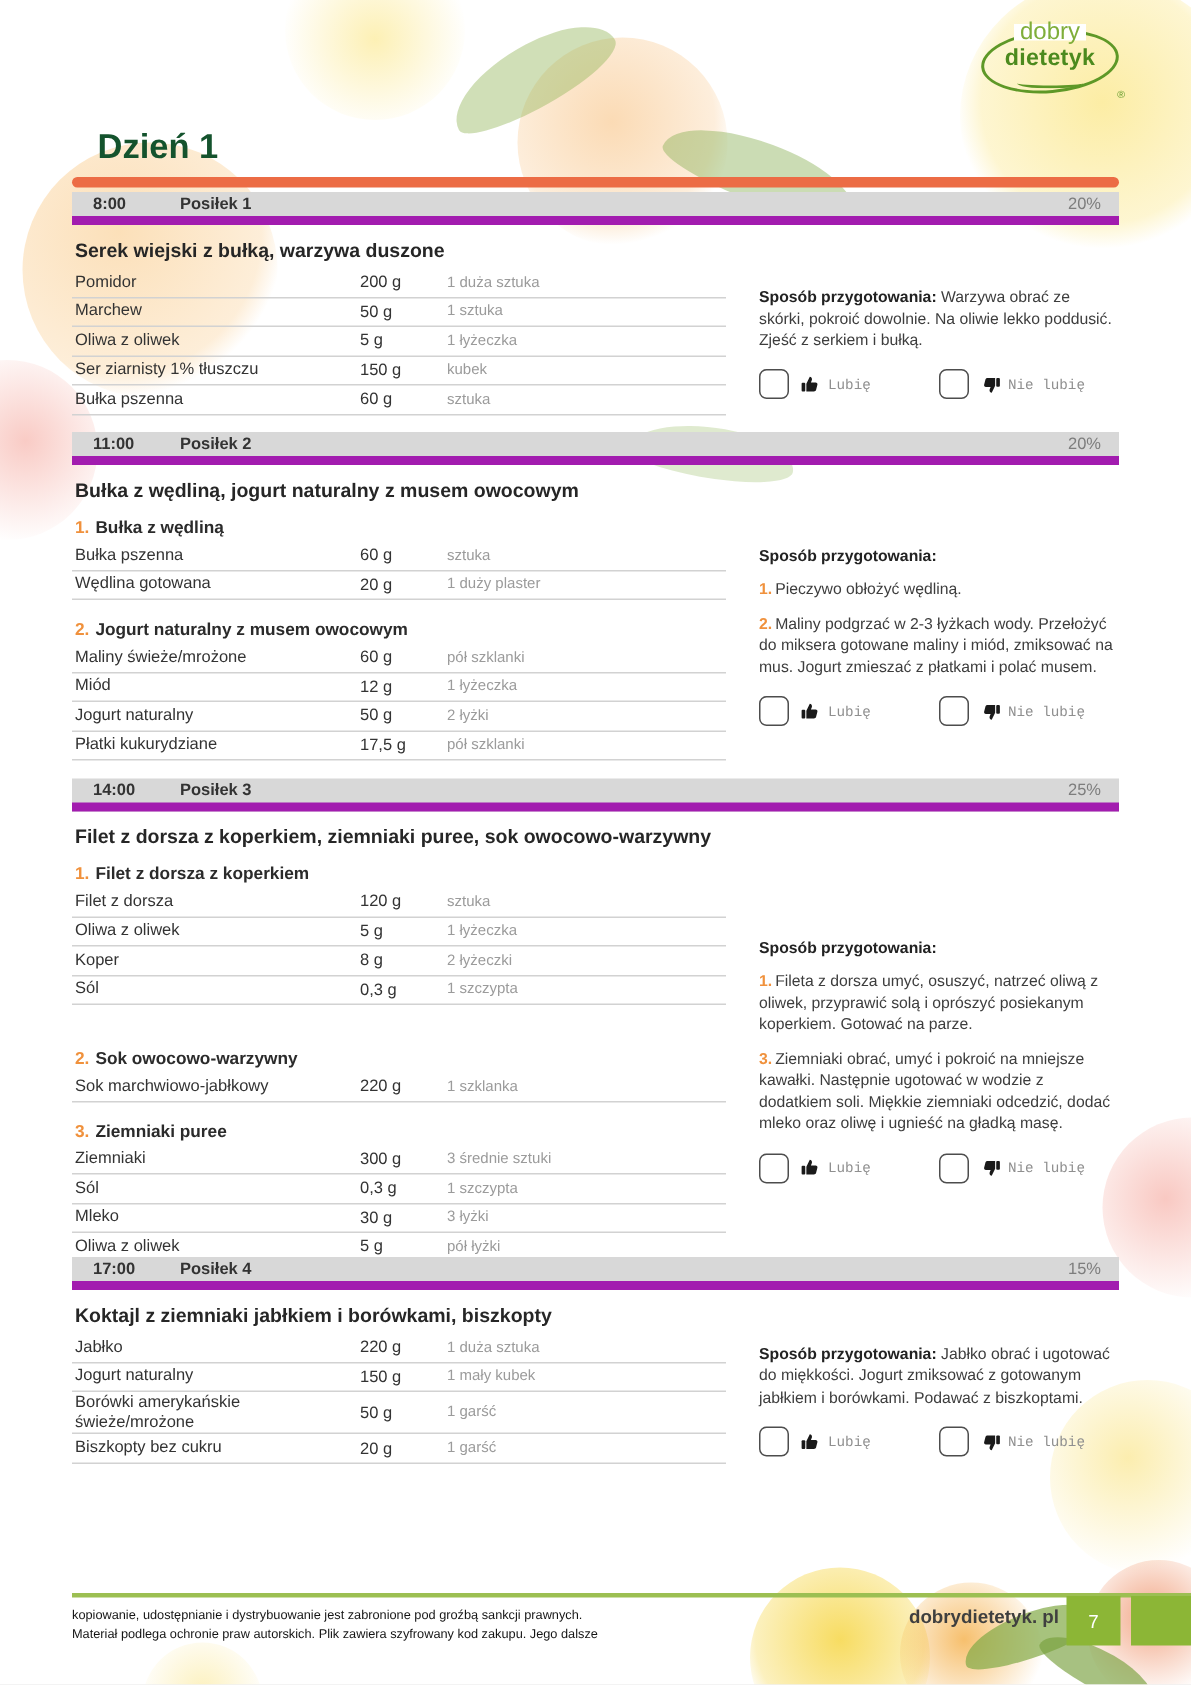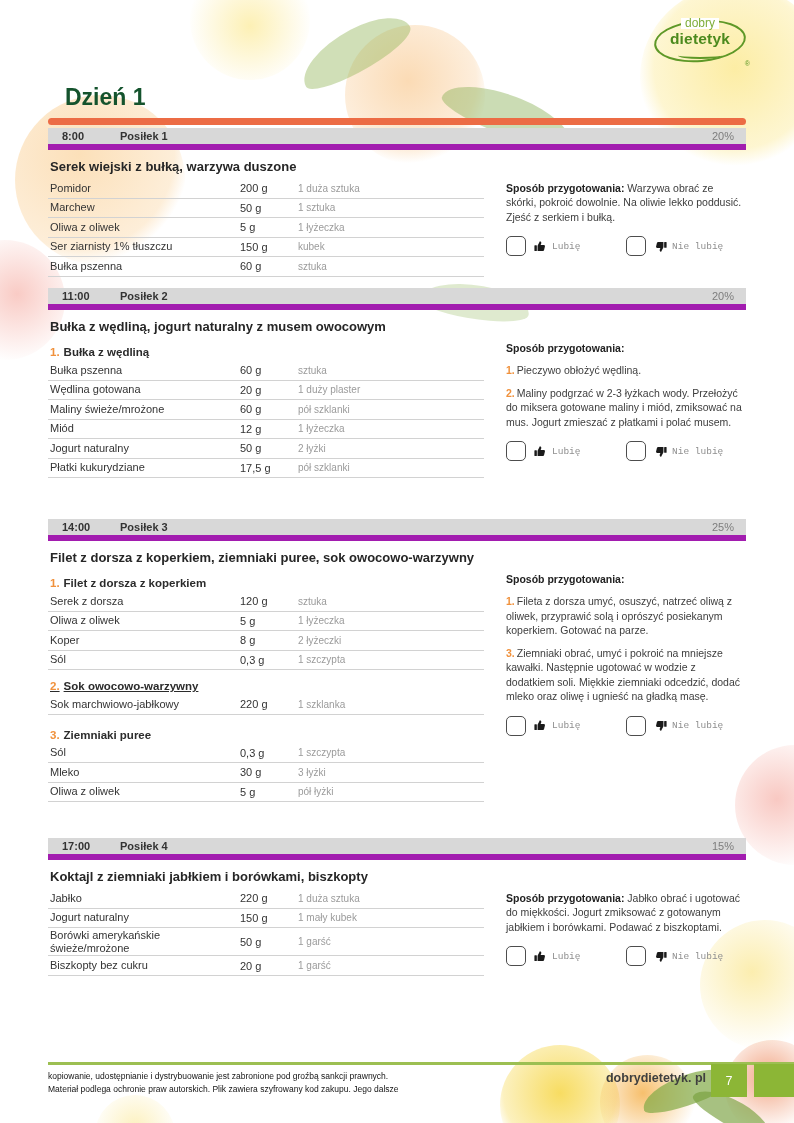"dobry" .logo-top { font-size: 12px -> 16px }
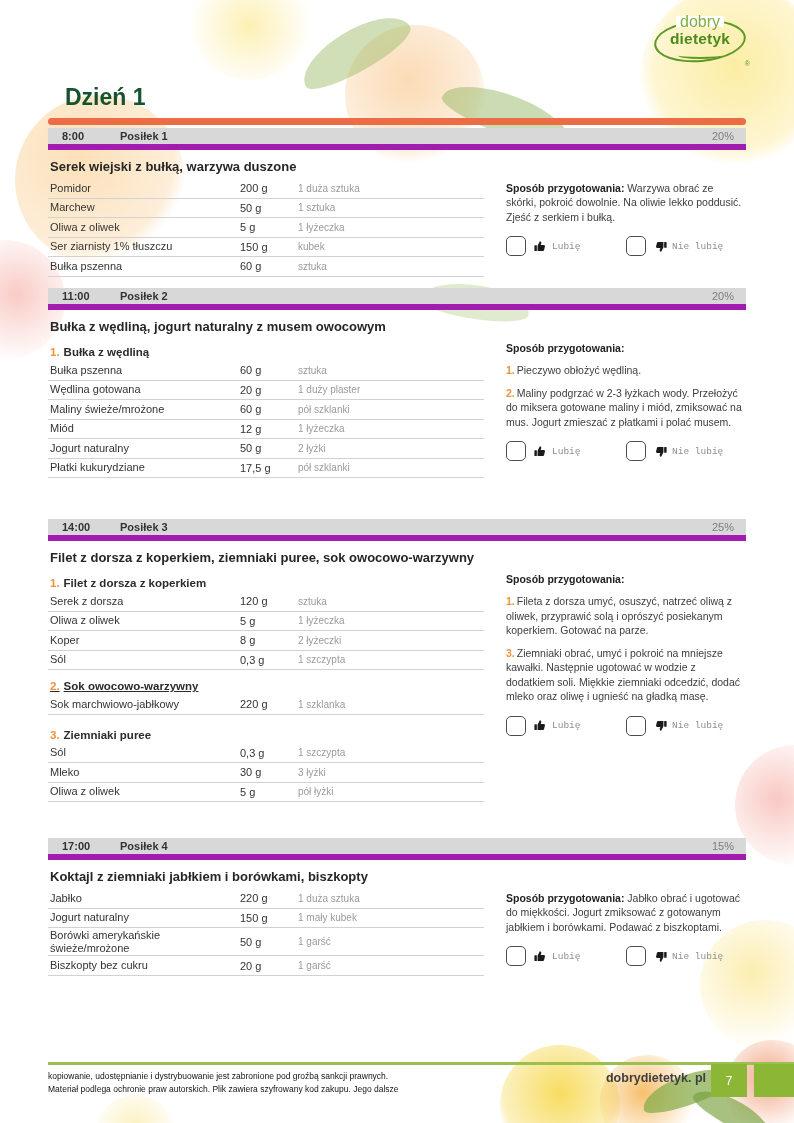"Pomidor" .meal-body { align-items: flex-start -> center }
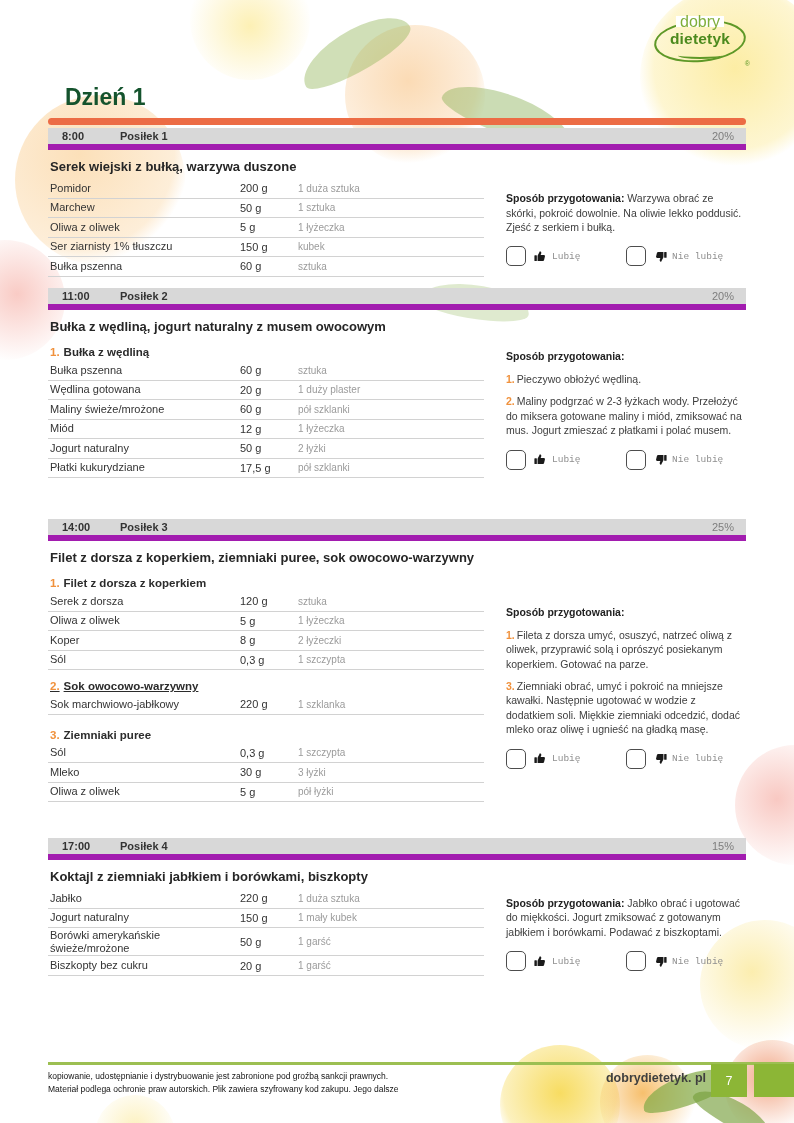"2. Jogurt naturalny z musem" div.group-heading { html: none -> <div><span>2.</span><span>Jogurt naturalny z musem owocowym</span></div> }
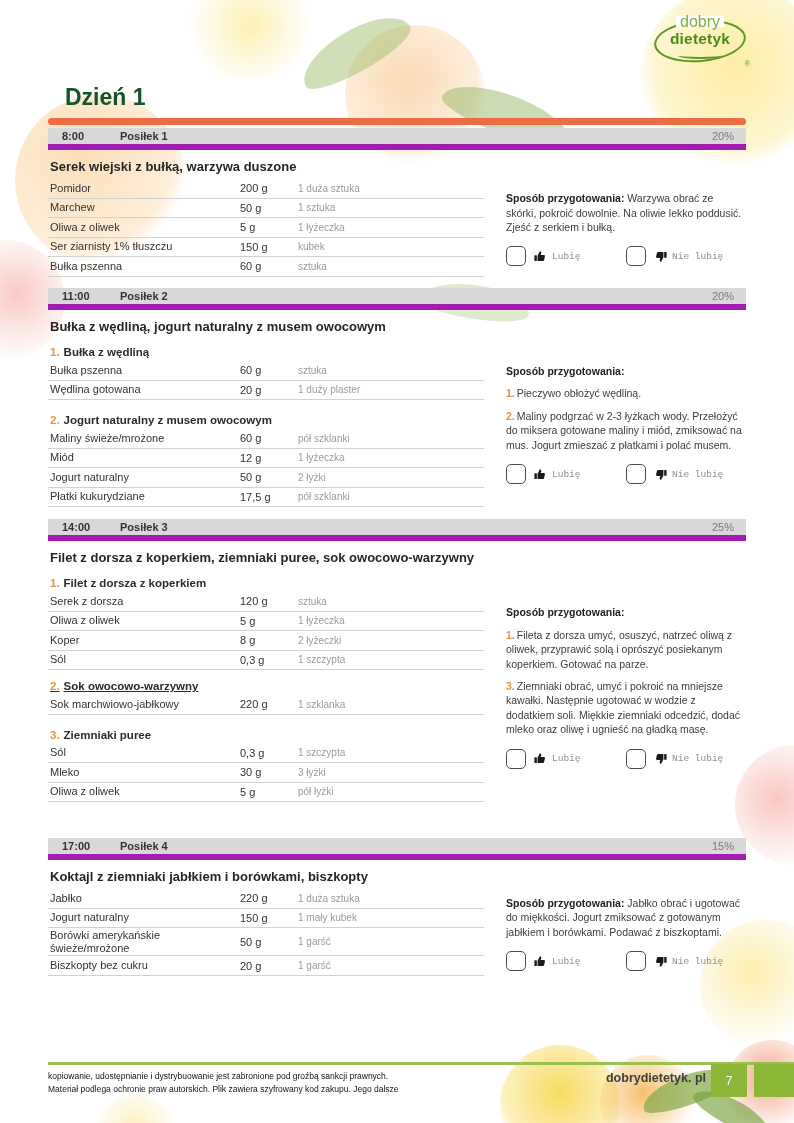"Serek z dorsza" span.iname { text: Serek -> Filet }
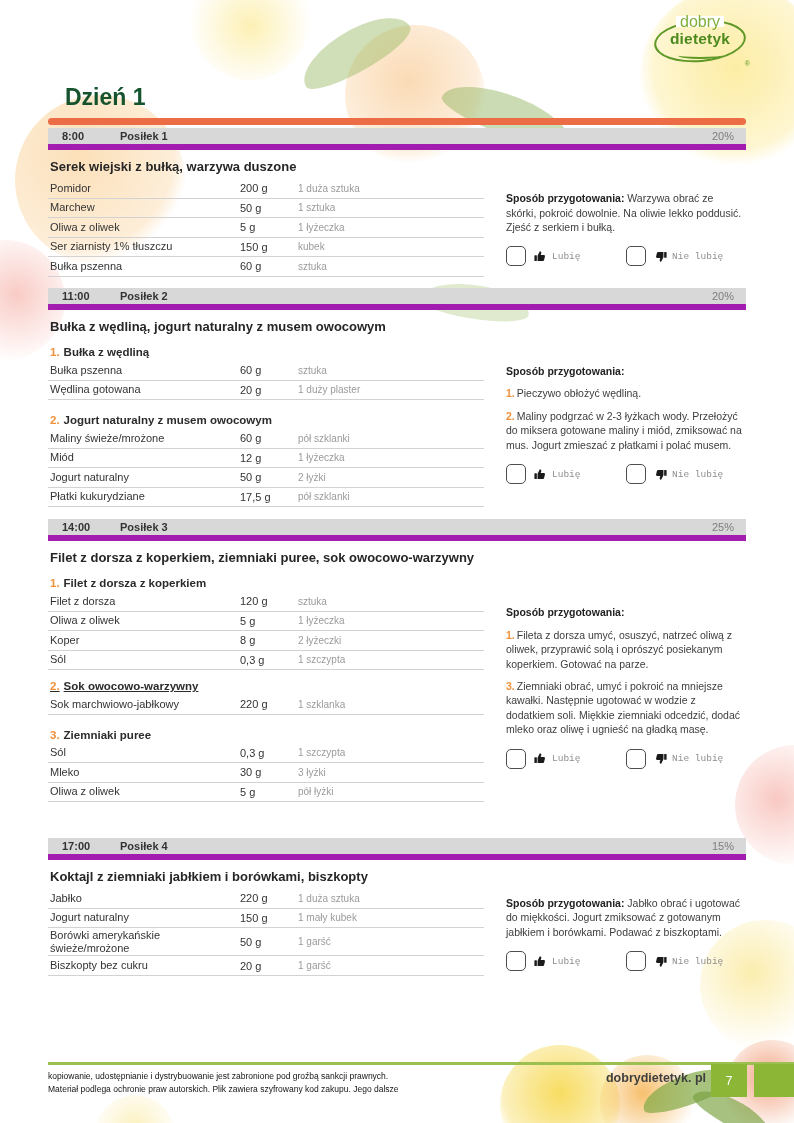"2. Sok owocowo-warzywny" div.group-heading { margin-top: 10px -> 30px; text-decoration: underline -> none }
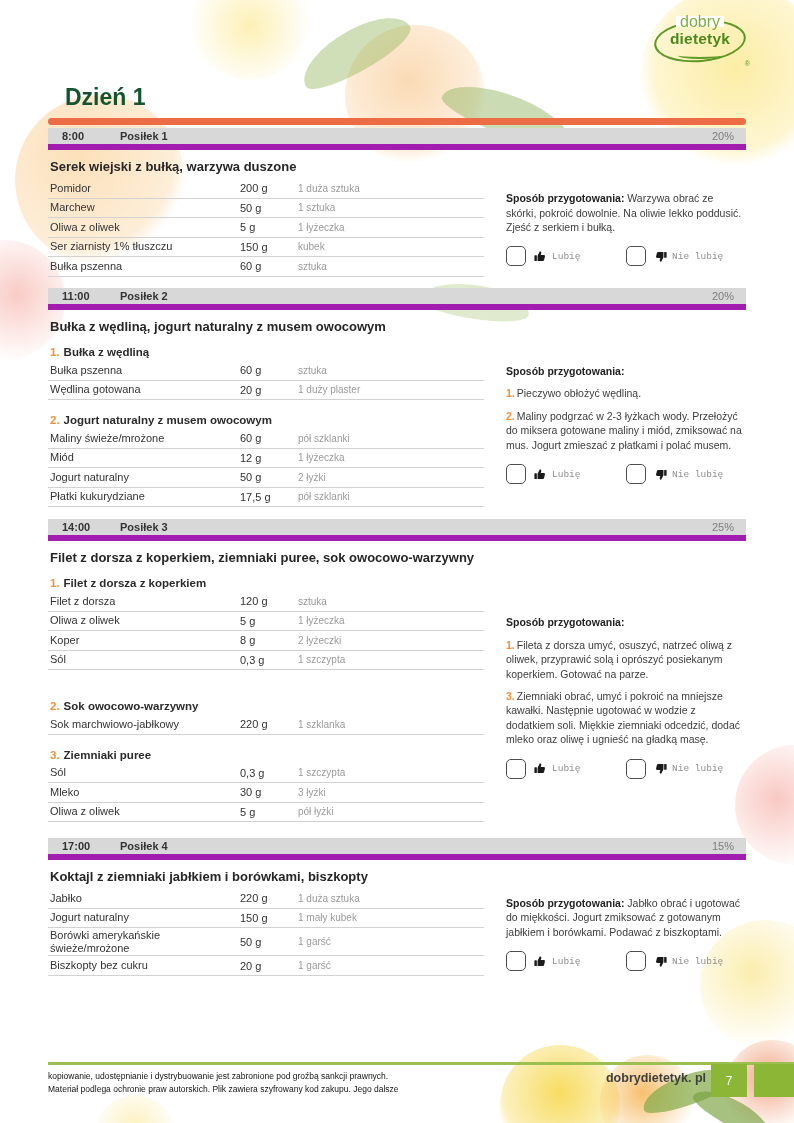"Ziemniaki" div.irow { html: none -> <div> <span>Ziemniaki</span> <span>300 g</span> <span>3 średnie sztuki</span> </div> }
